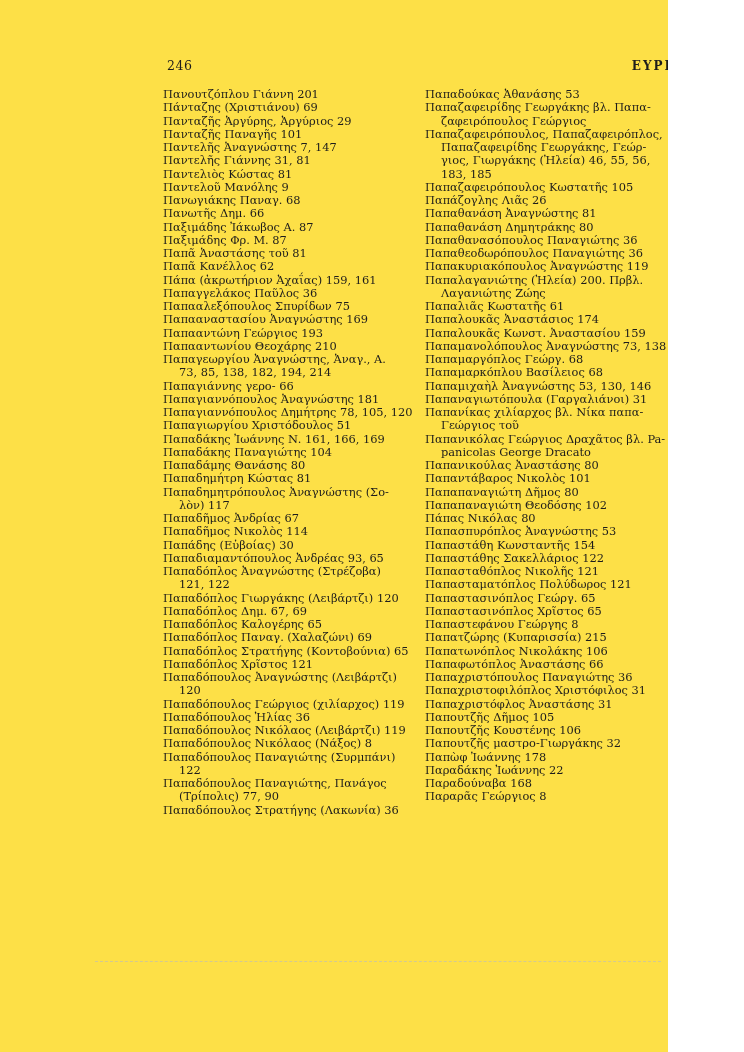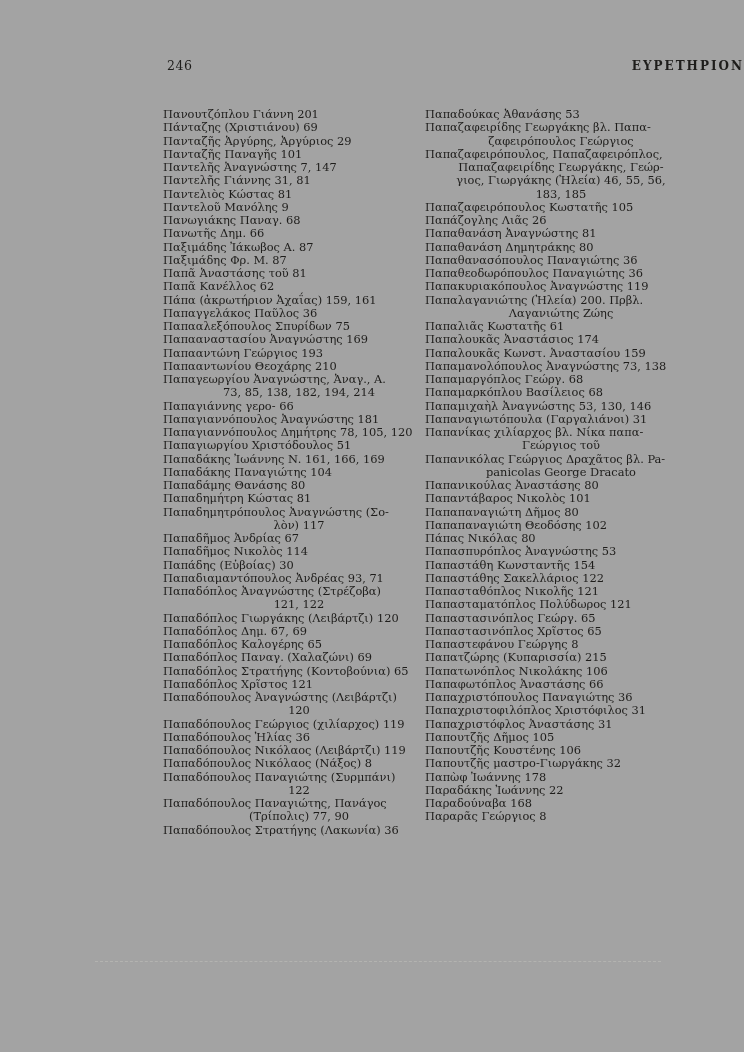"246" .page { background: #a3a3a3 -> #fde047; width: 744px -> 668px }
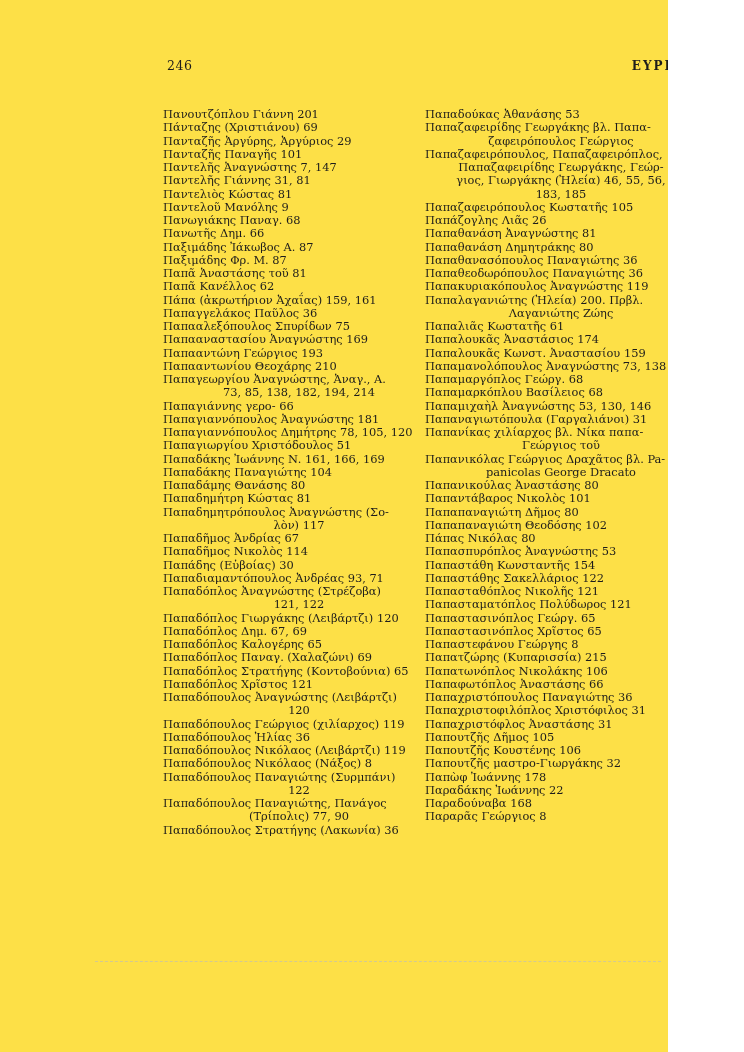"Πανουτζόπλου Γιάννη 201" .col { top: 108px -> 88px }
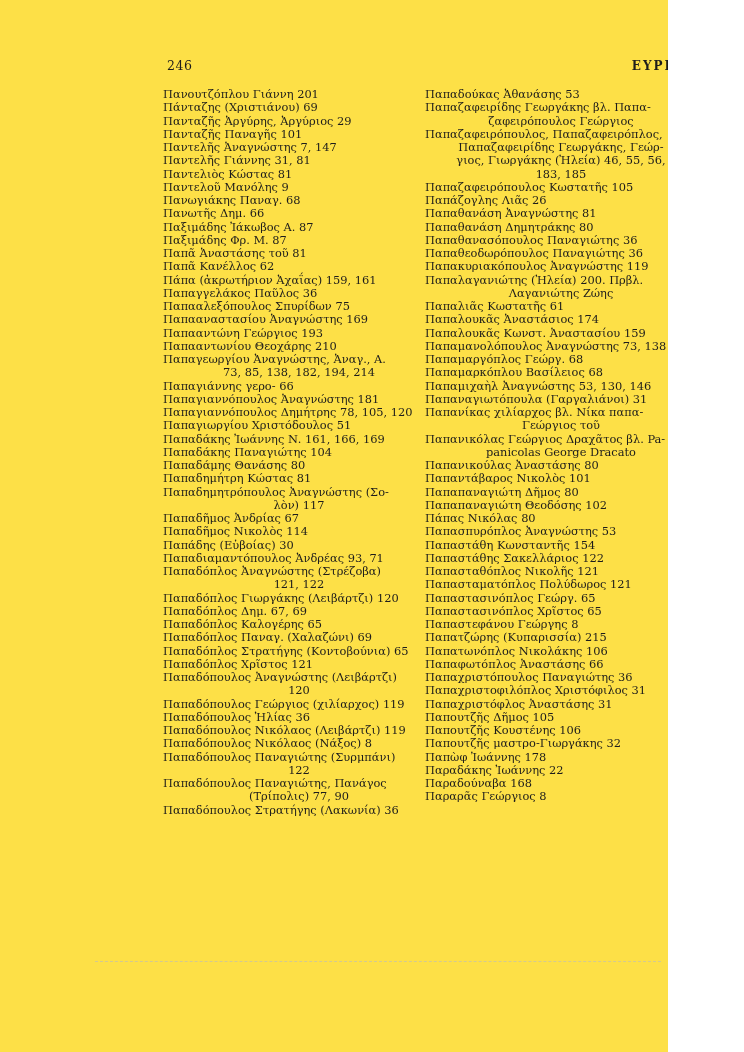"ζαφειρόπουλος Γεώργιος" .line.cont { text-align: center -> none }
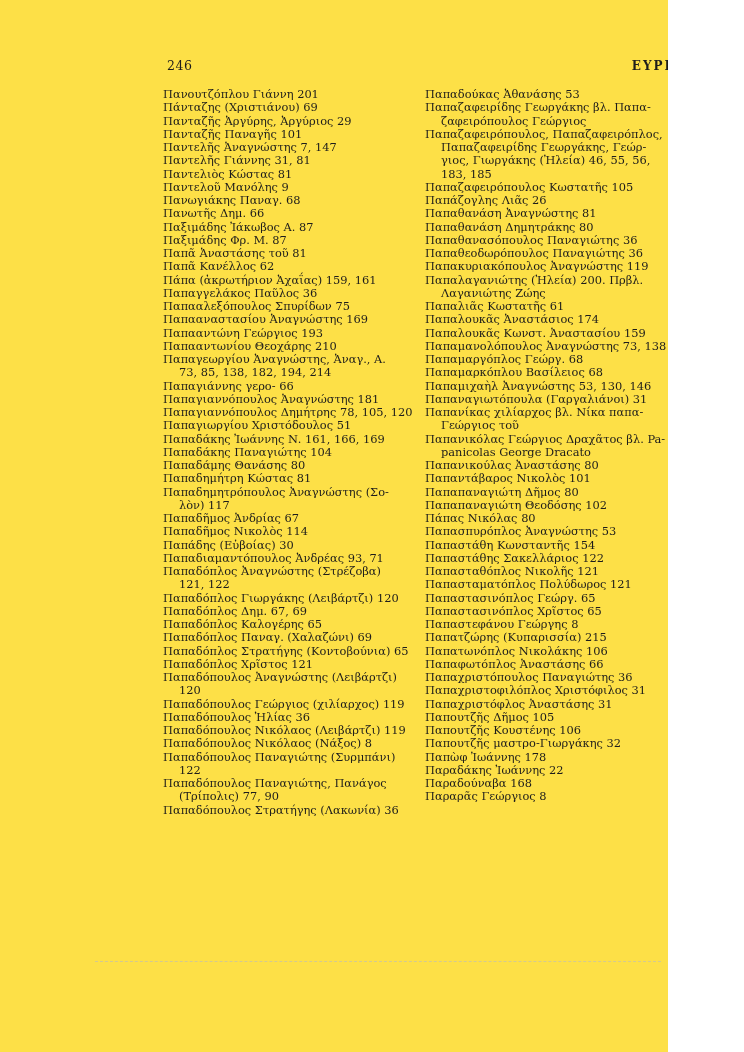"Παπαδιαμαντόπουλος Ἀνδρέας 93, 71" div.line { text: 71 -> 65 }
